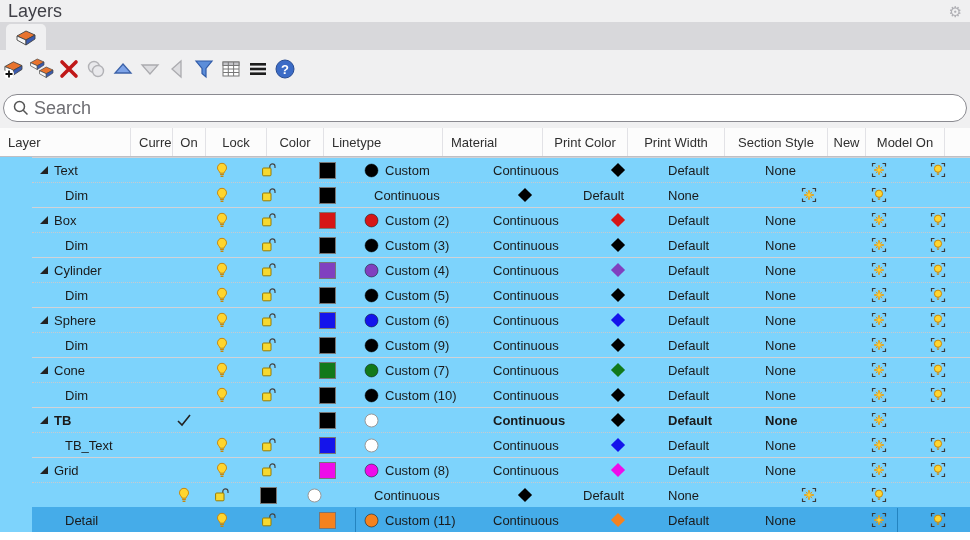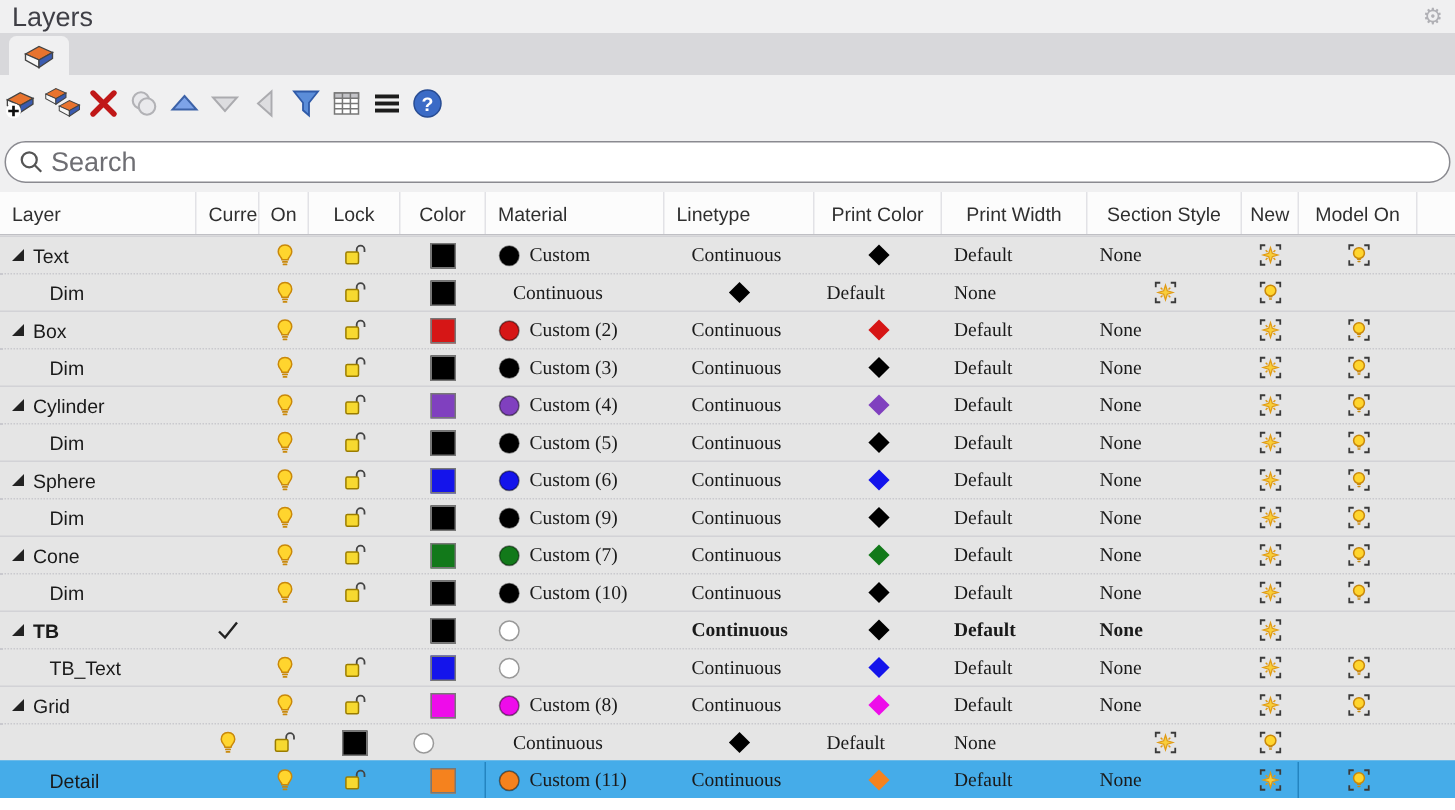"Material" div.th { order: before "Linetype" -> after "Linetype" }
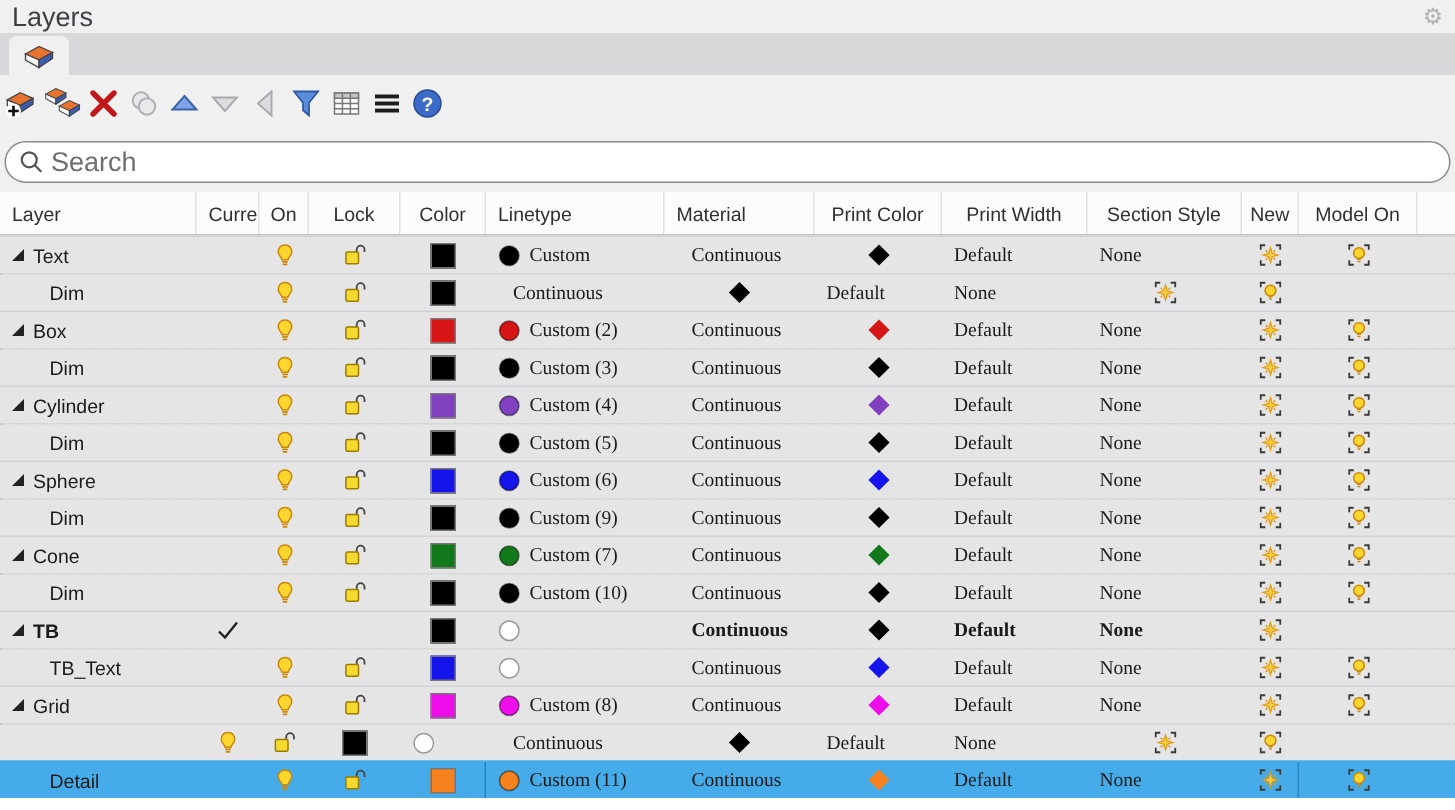"Text" .tbody { background: #e5e5e5 -> #7dd3fc; padding-left: none -> 32px }
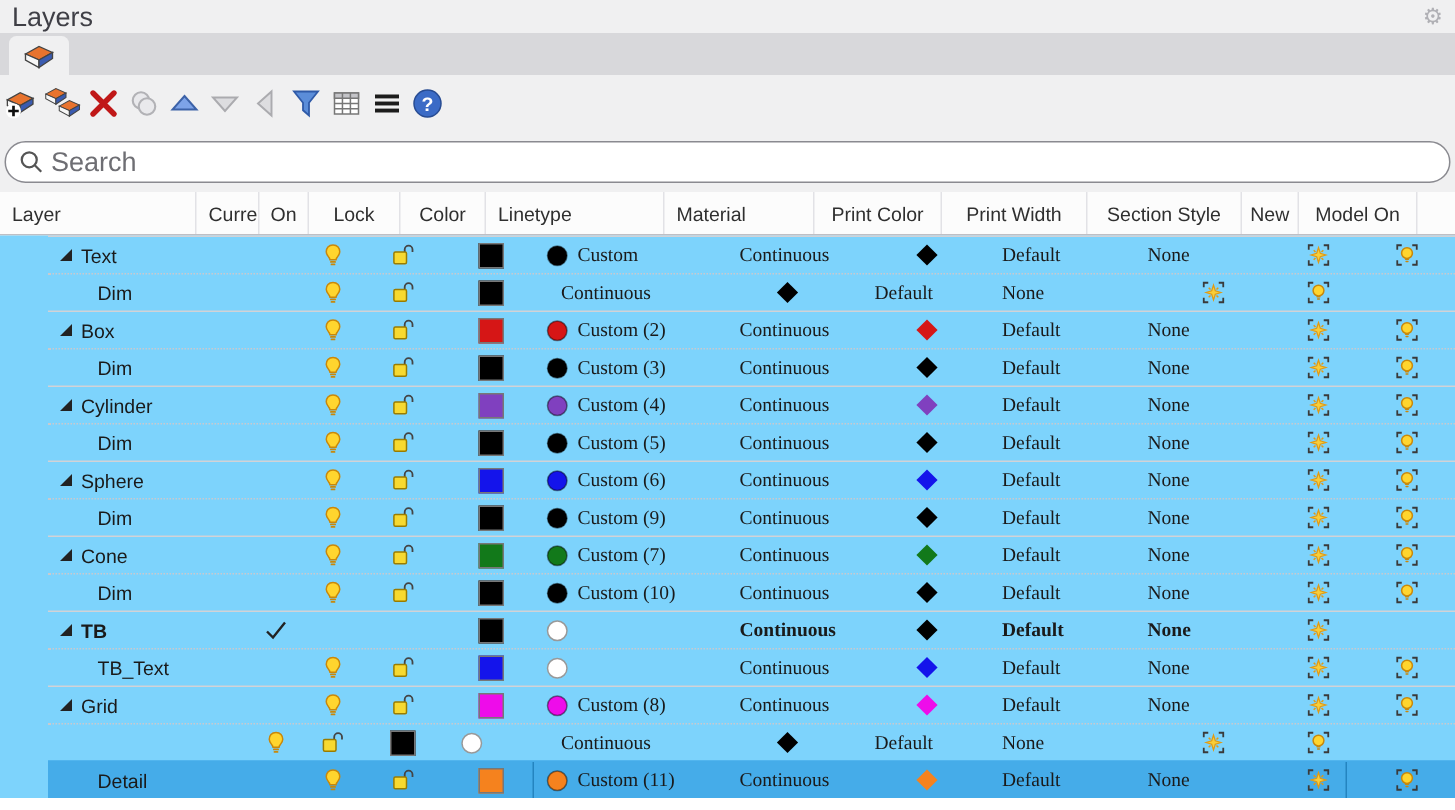"Custom" .mlabel, .ltext, .pw, .ss { font-family: Liberation Serif, serif -> none }
